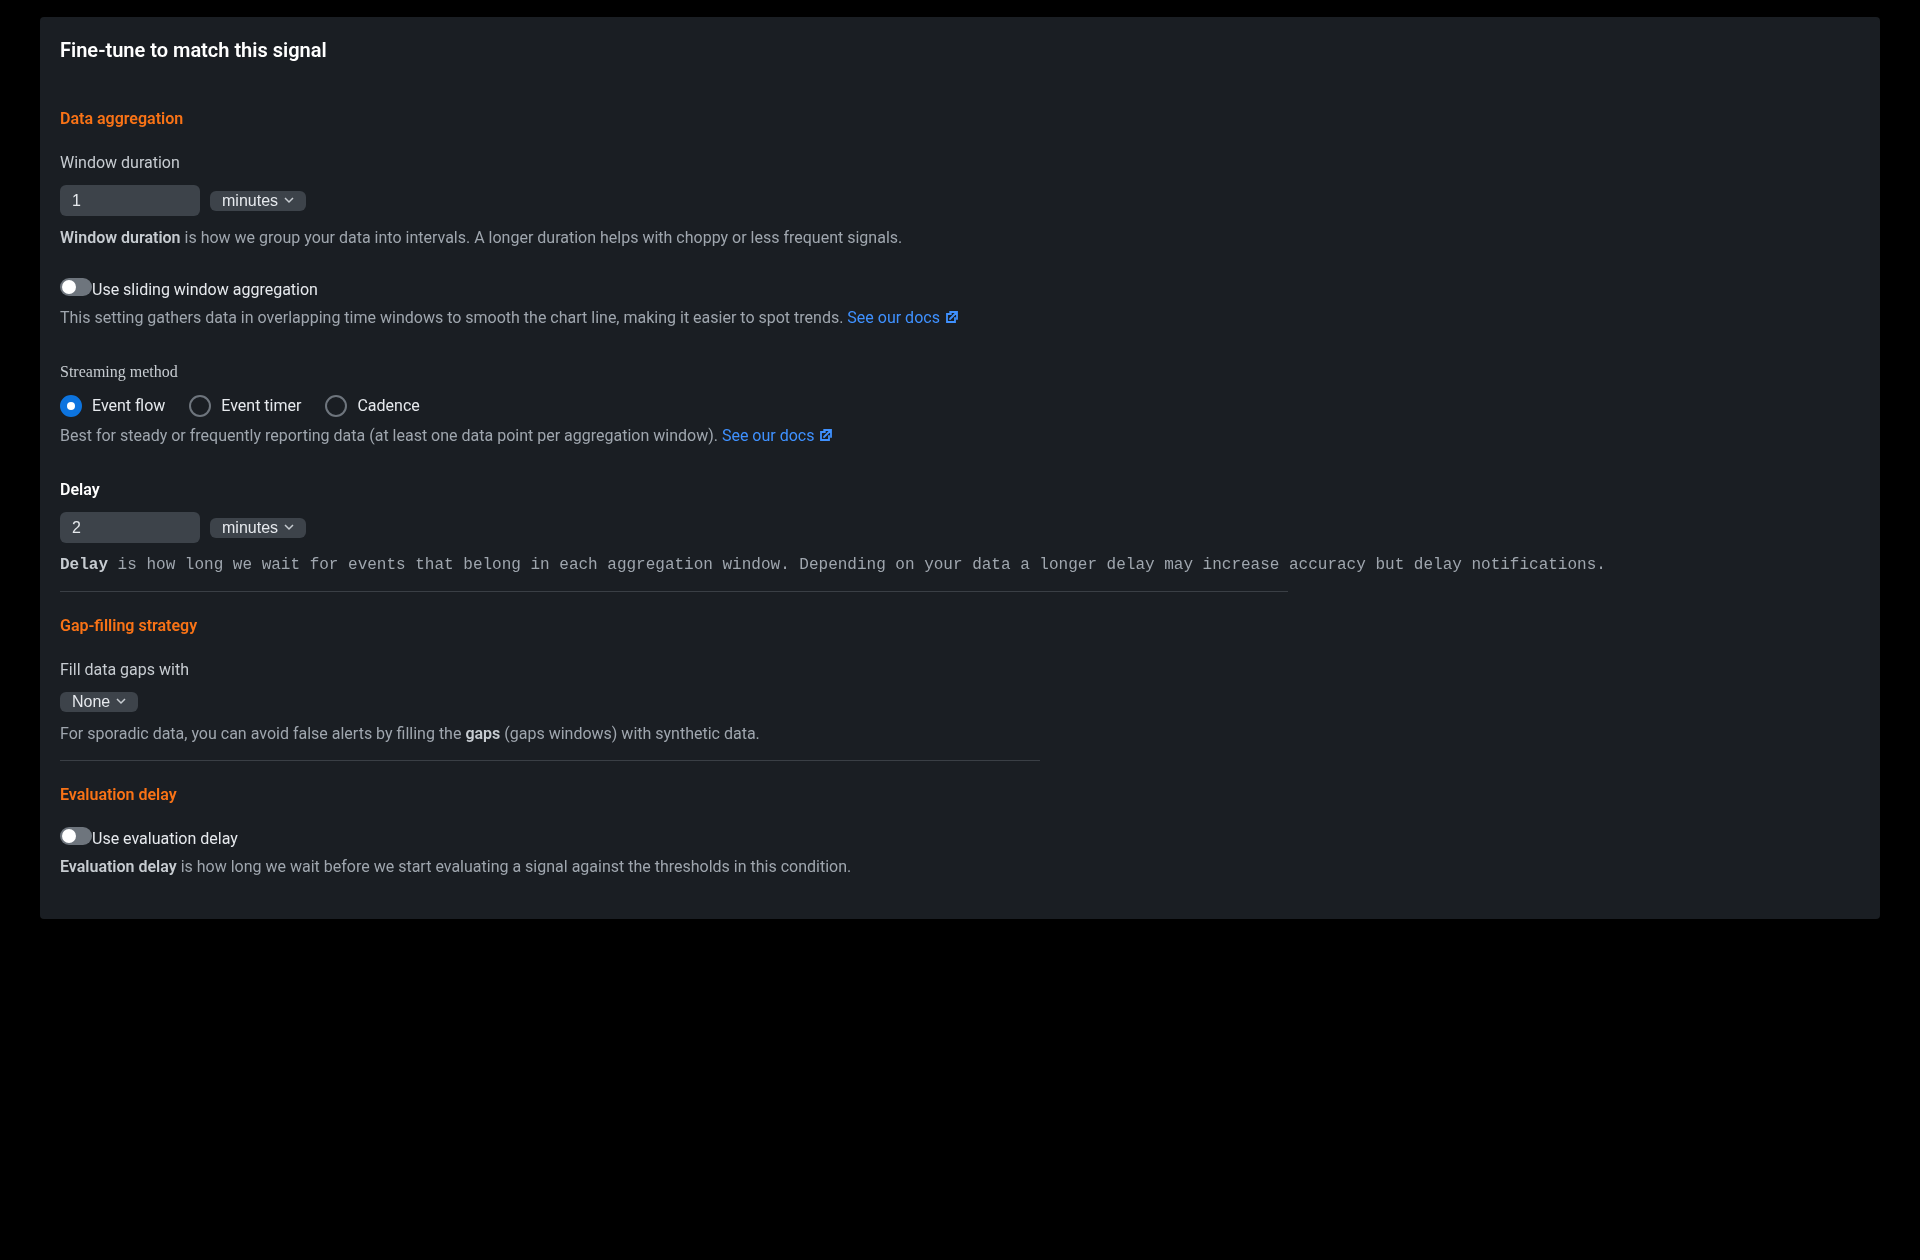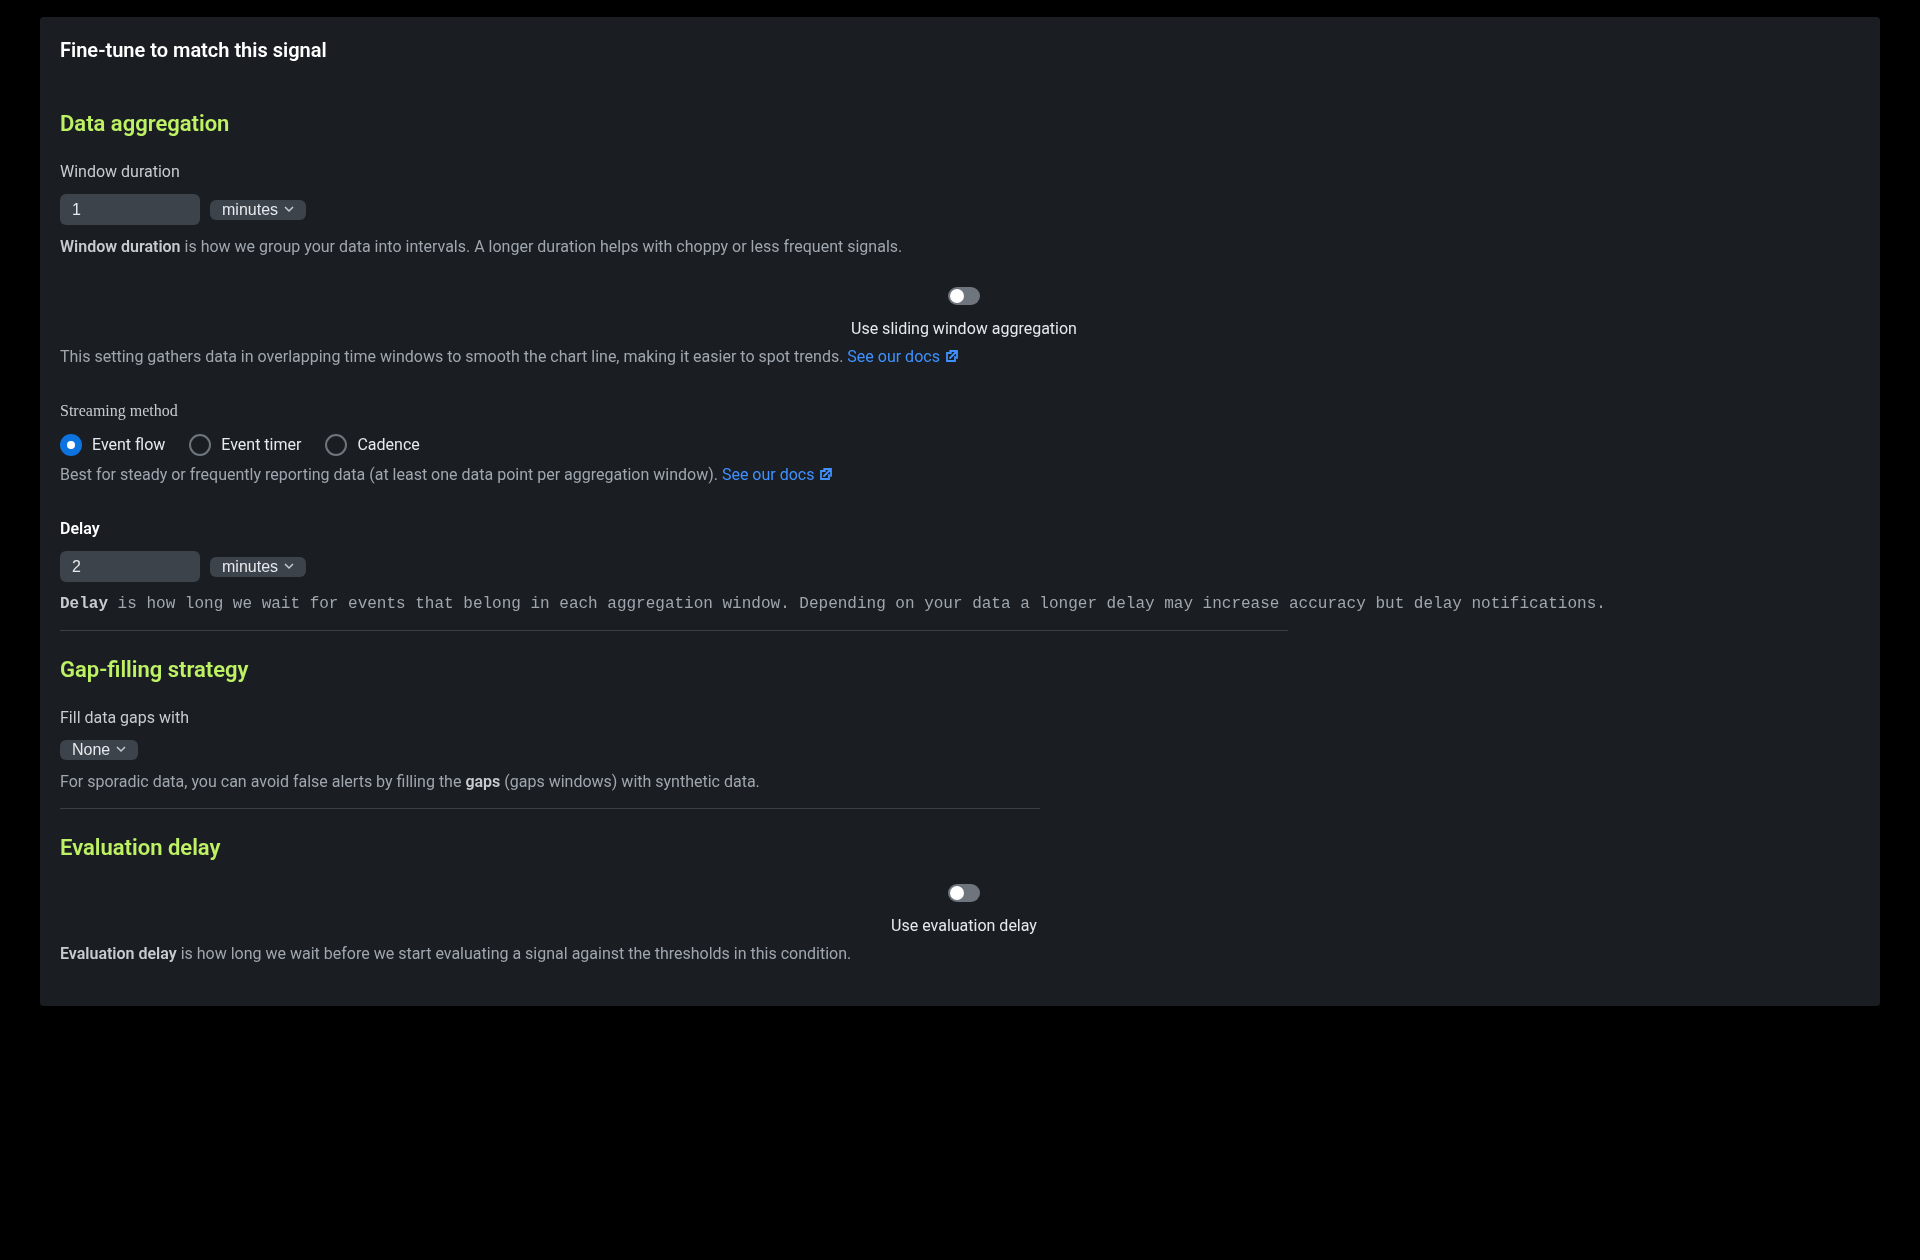"Data aggregation" .section-title { color: #bef264 -> #f97316; font-size: 22px -> 16px }
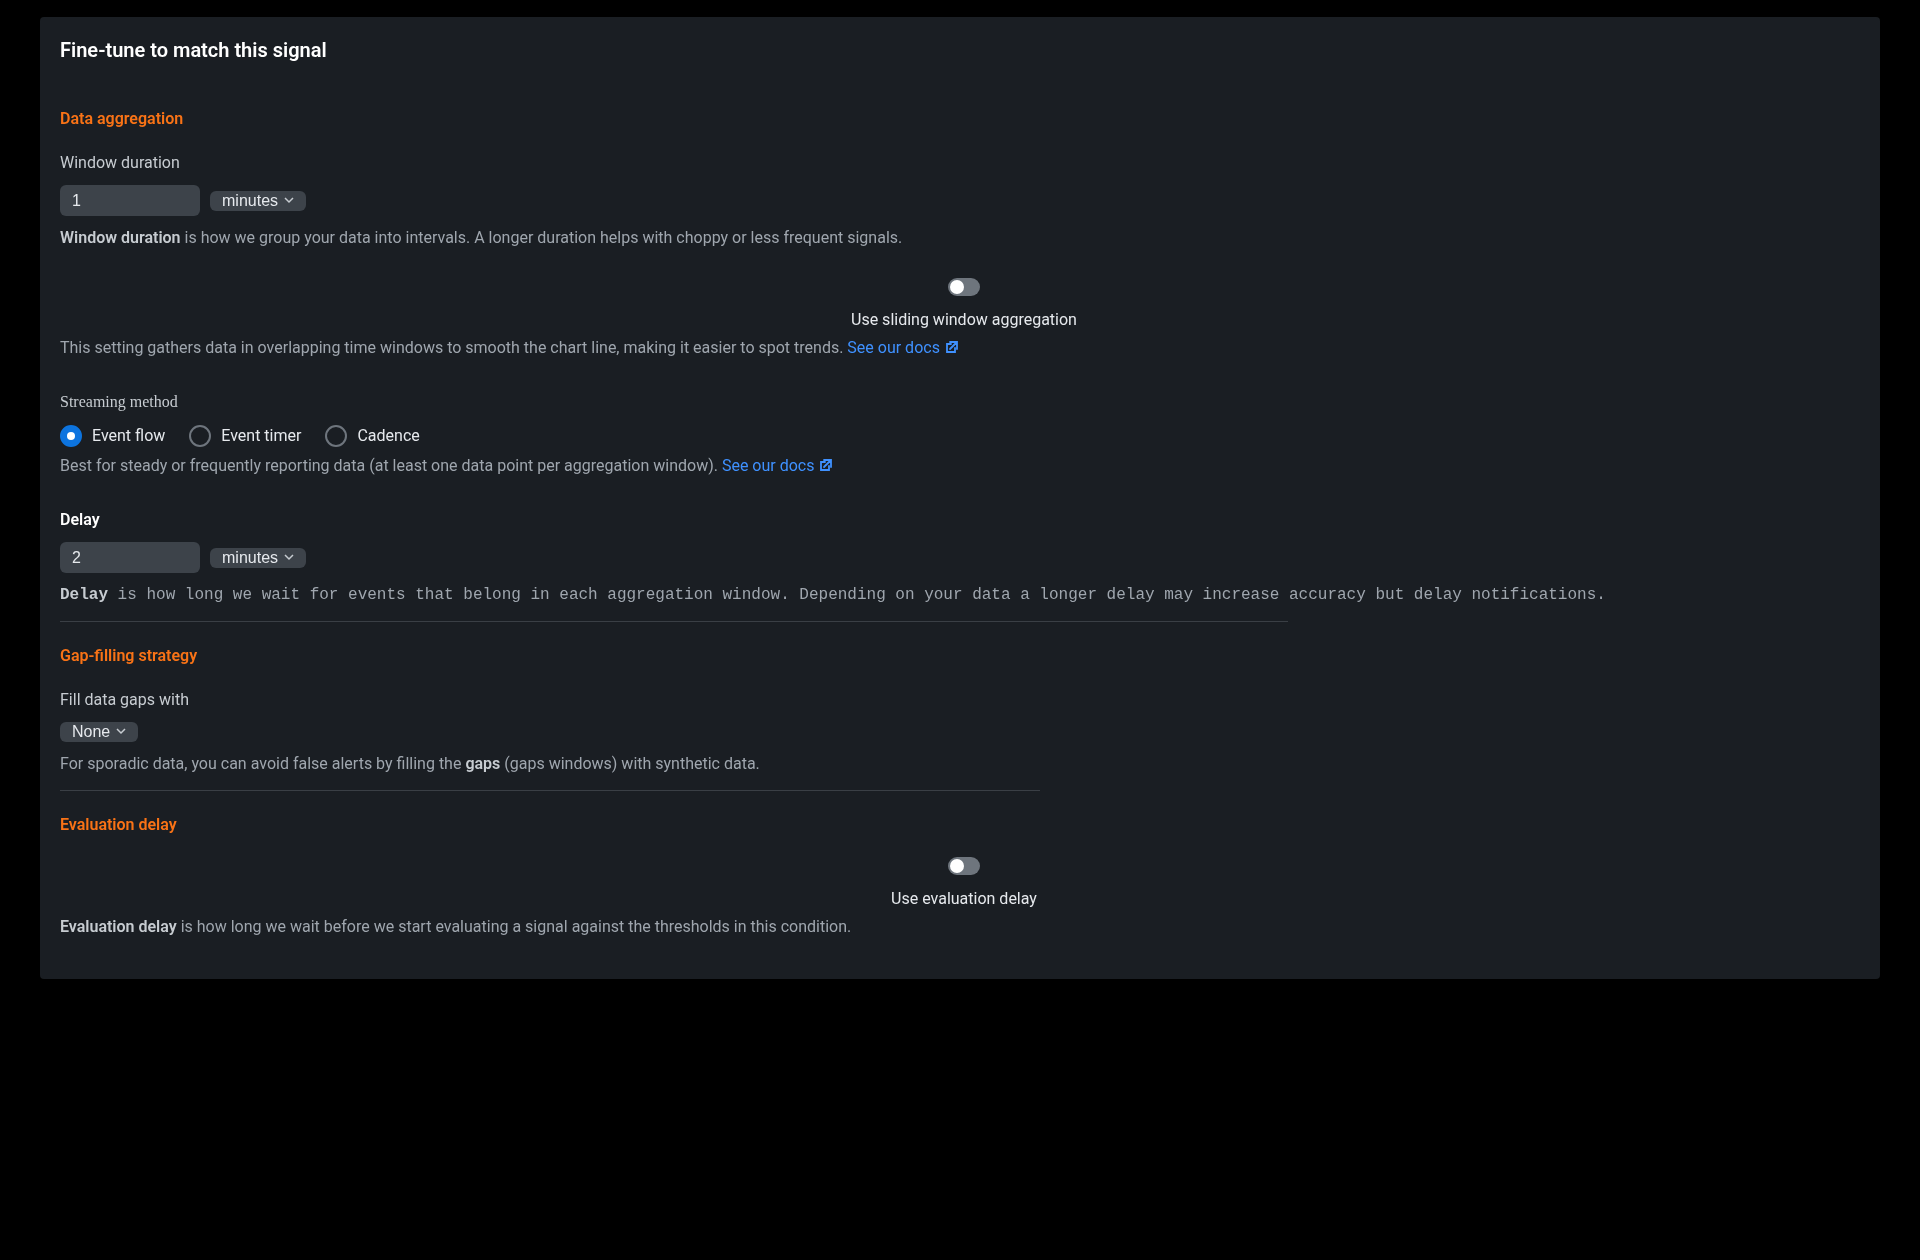"Use sliding window aggregation" .toggle-row { align-items: center -> none; flex-direction: column -> none; gap: 12px -> none }
